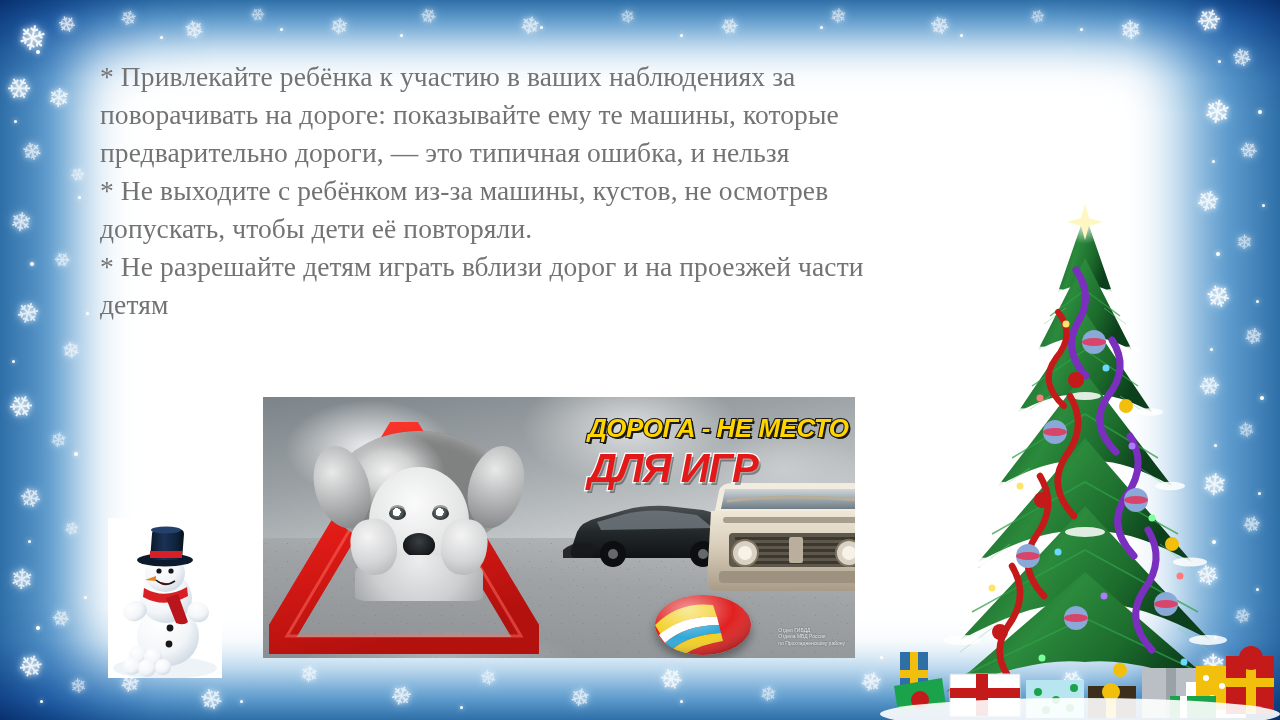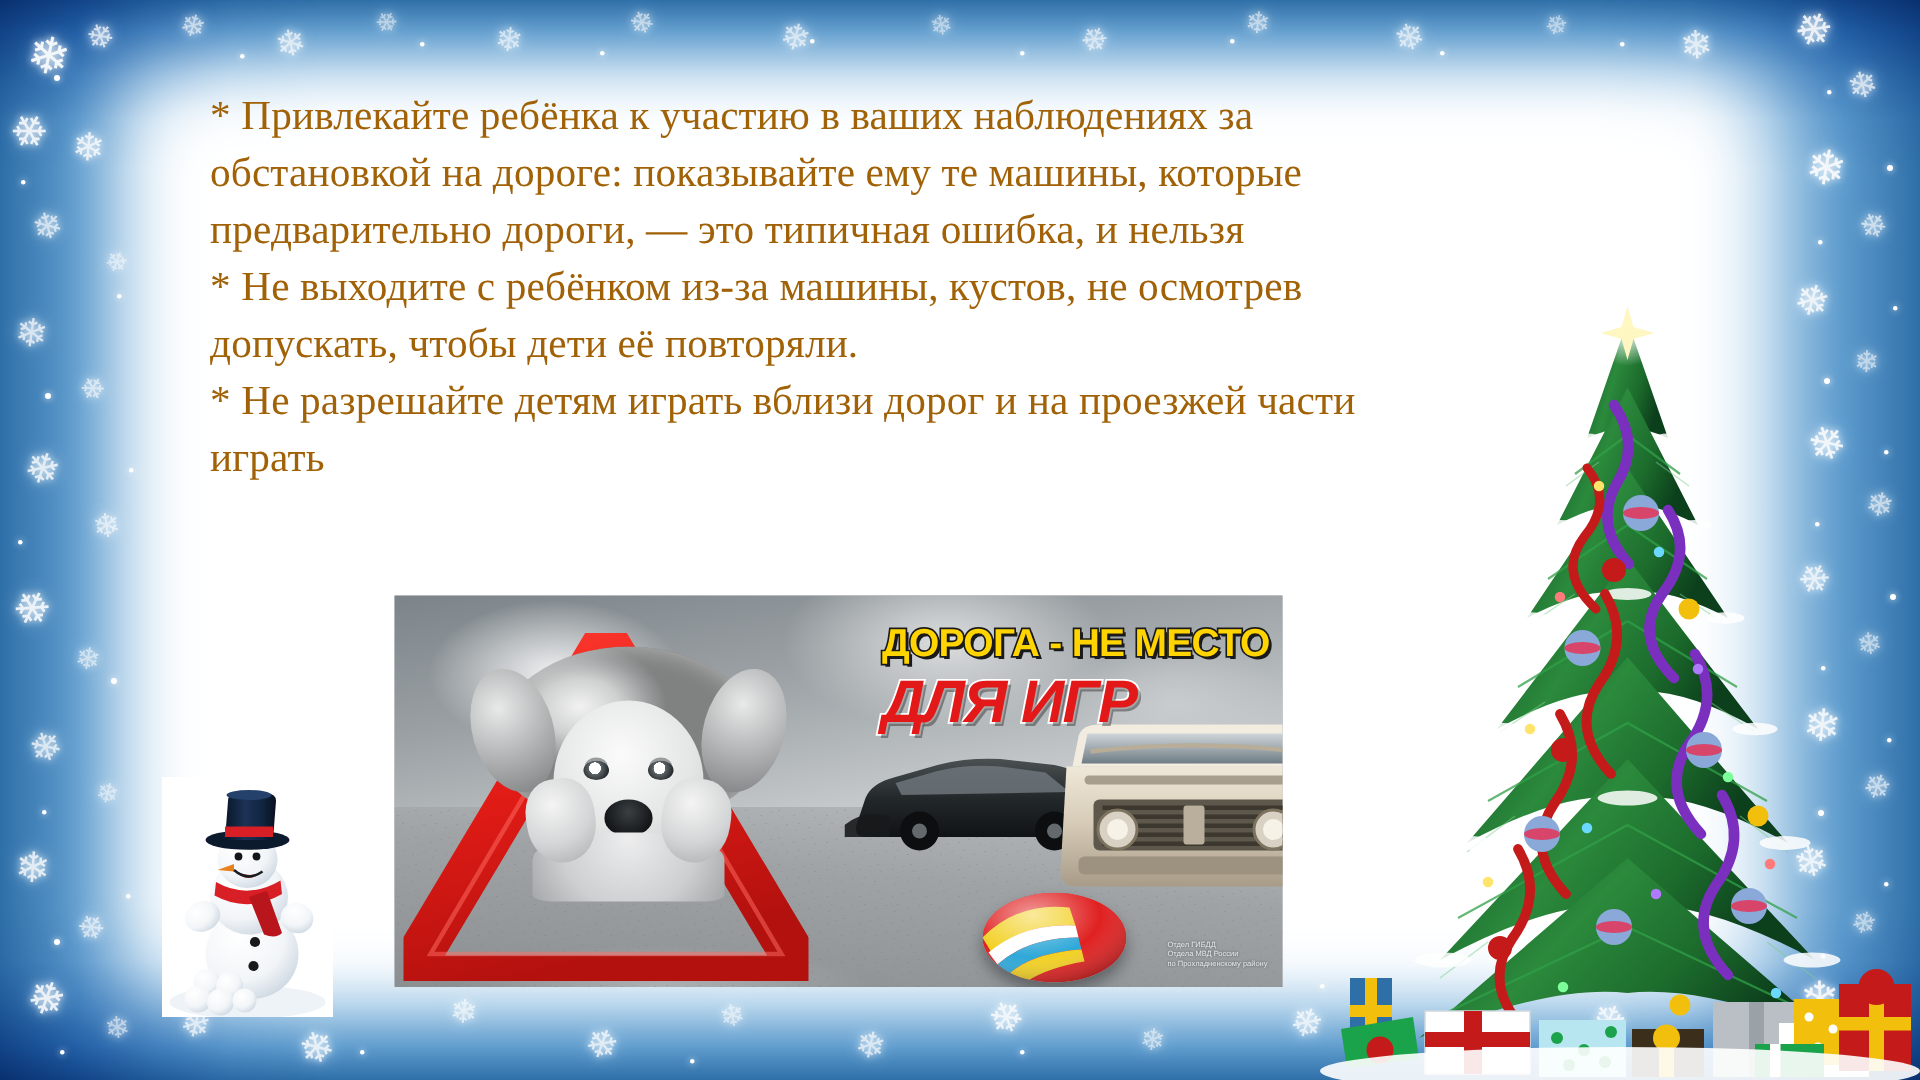"* Привлекайте ребёнка к участию" .text-block { color: #a16207 -> #737373; margin-left: 40px -> none }
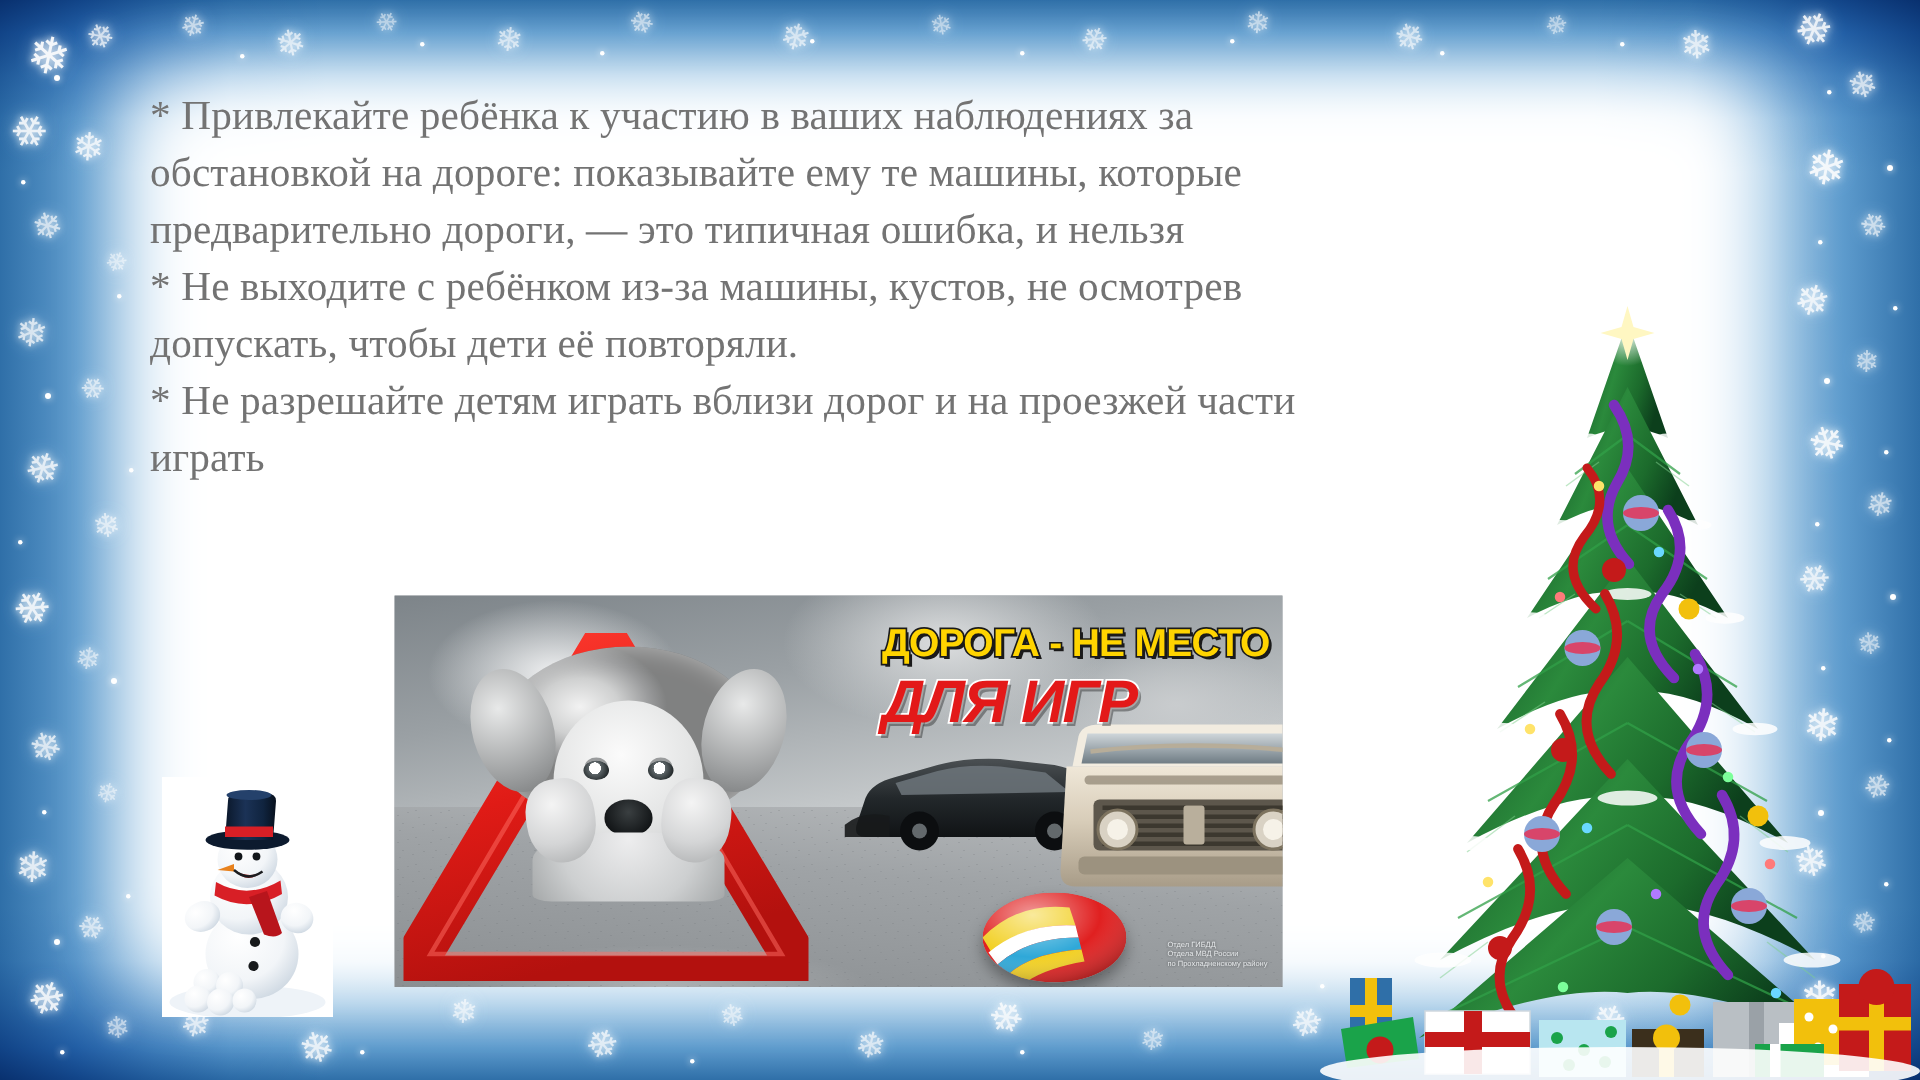"обстановкой на дороге: показывайте ему" p { text: обстановкой -> поворачивать }
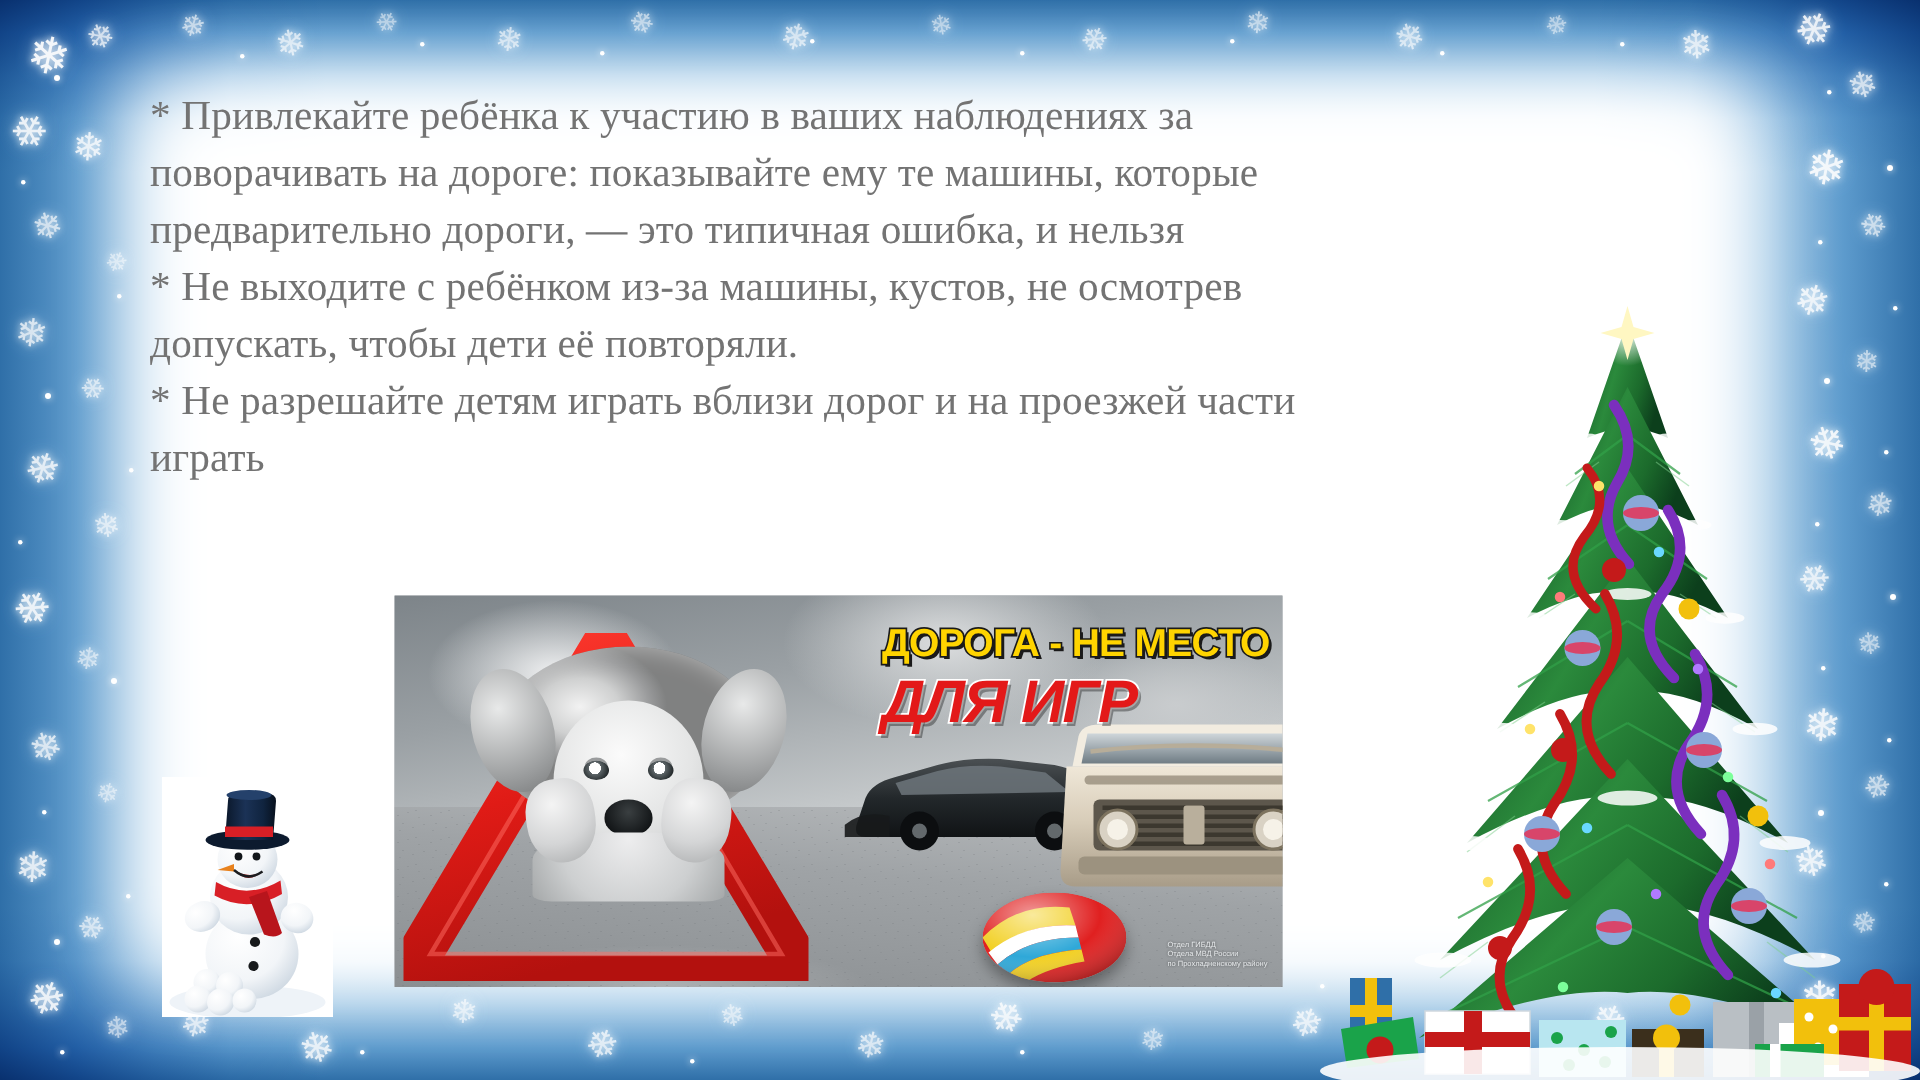"играть" p { text: играть -> детям }
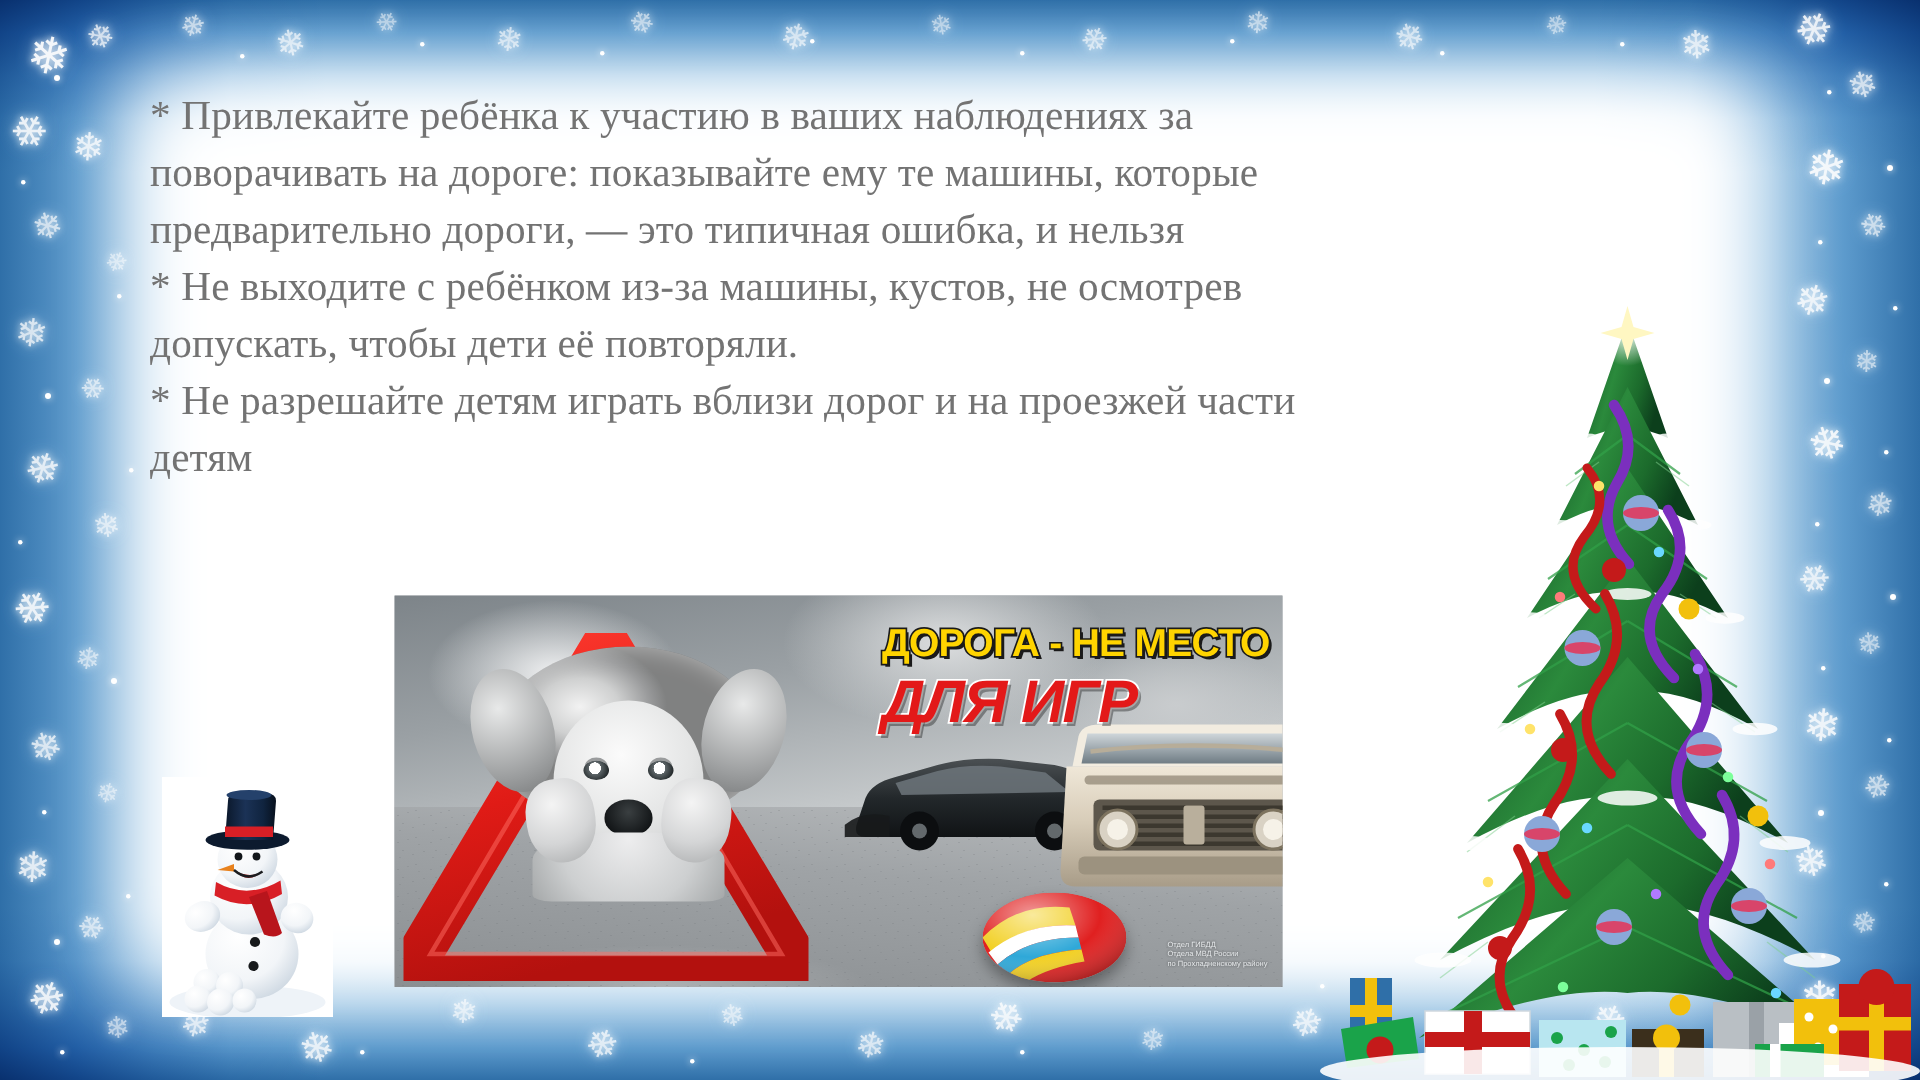"ДОРОГА - НЕ МЕСТО" .t-line1 { font-style: none -> italic }
